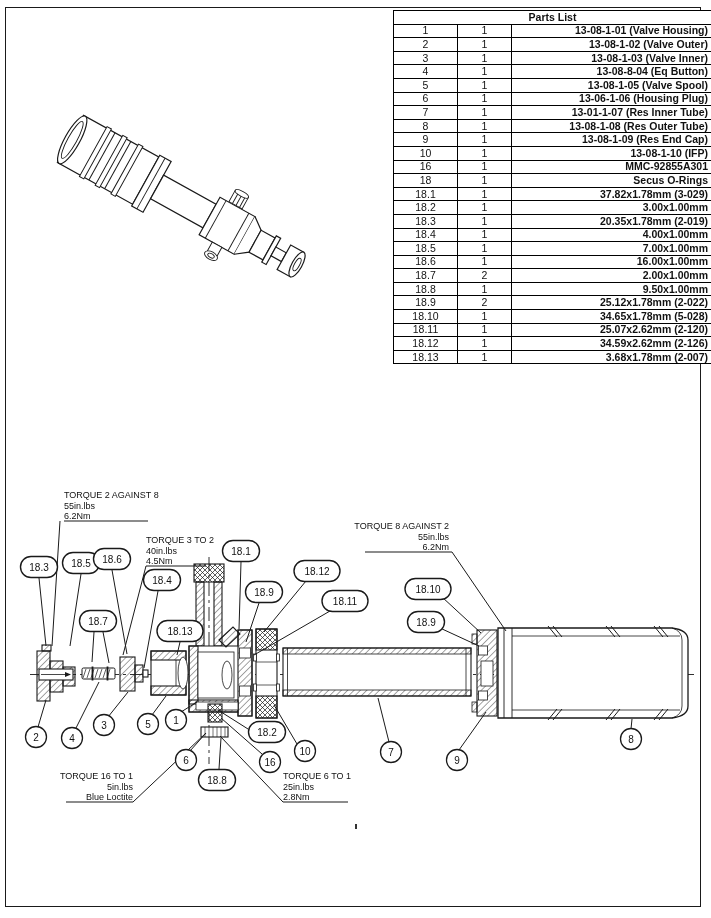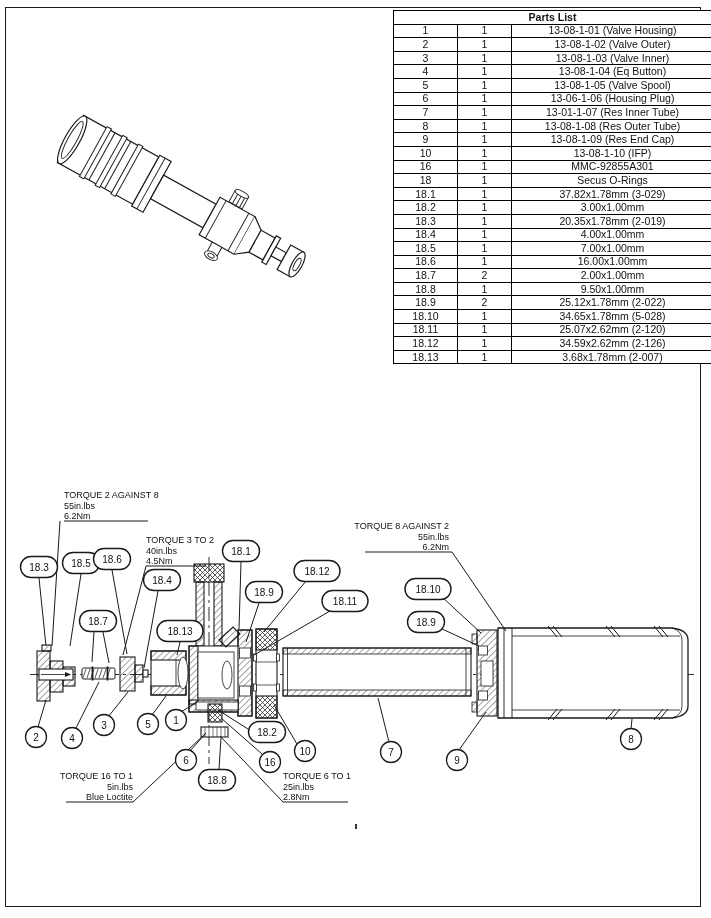"13-08-1-01 (Valve Housing)" #parts-table td.c-part { font-weight: none -> bold; text-align: center -> right }
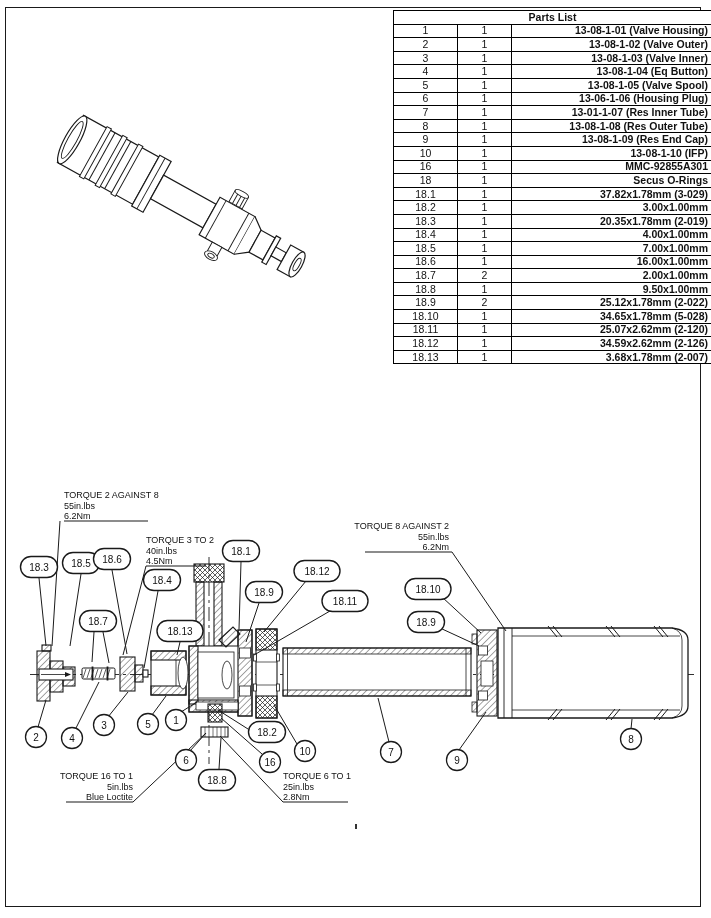"13-08-1-04 (Eq Button)" td.c-part { text: 13-08-1-04 -> 13-08-8-04 }
